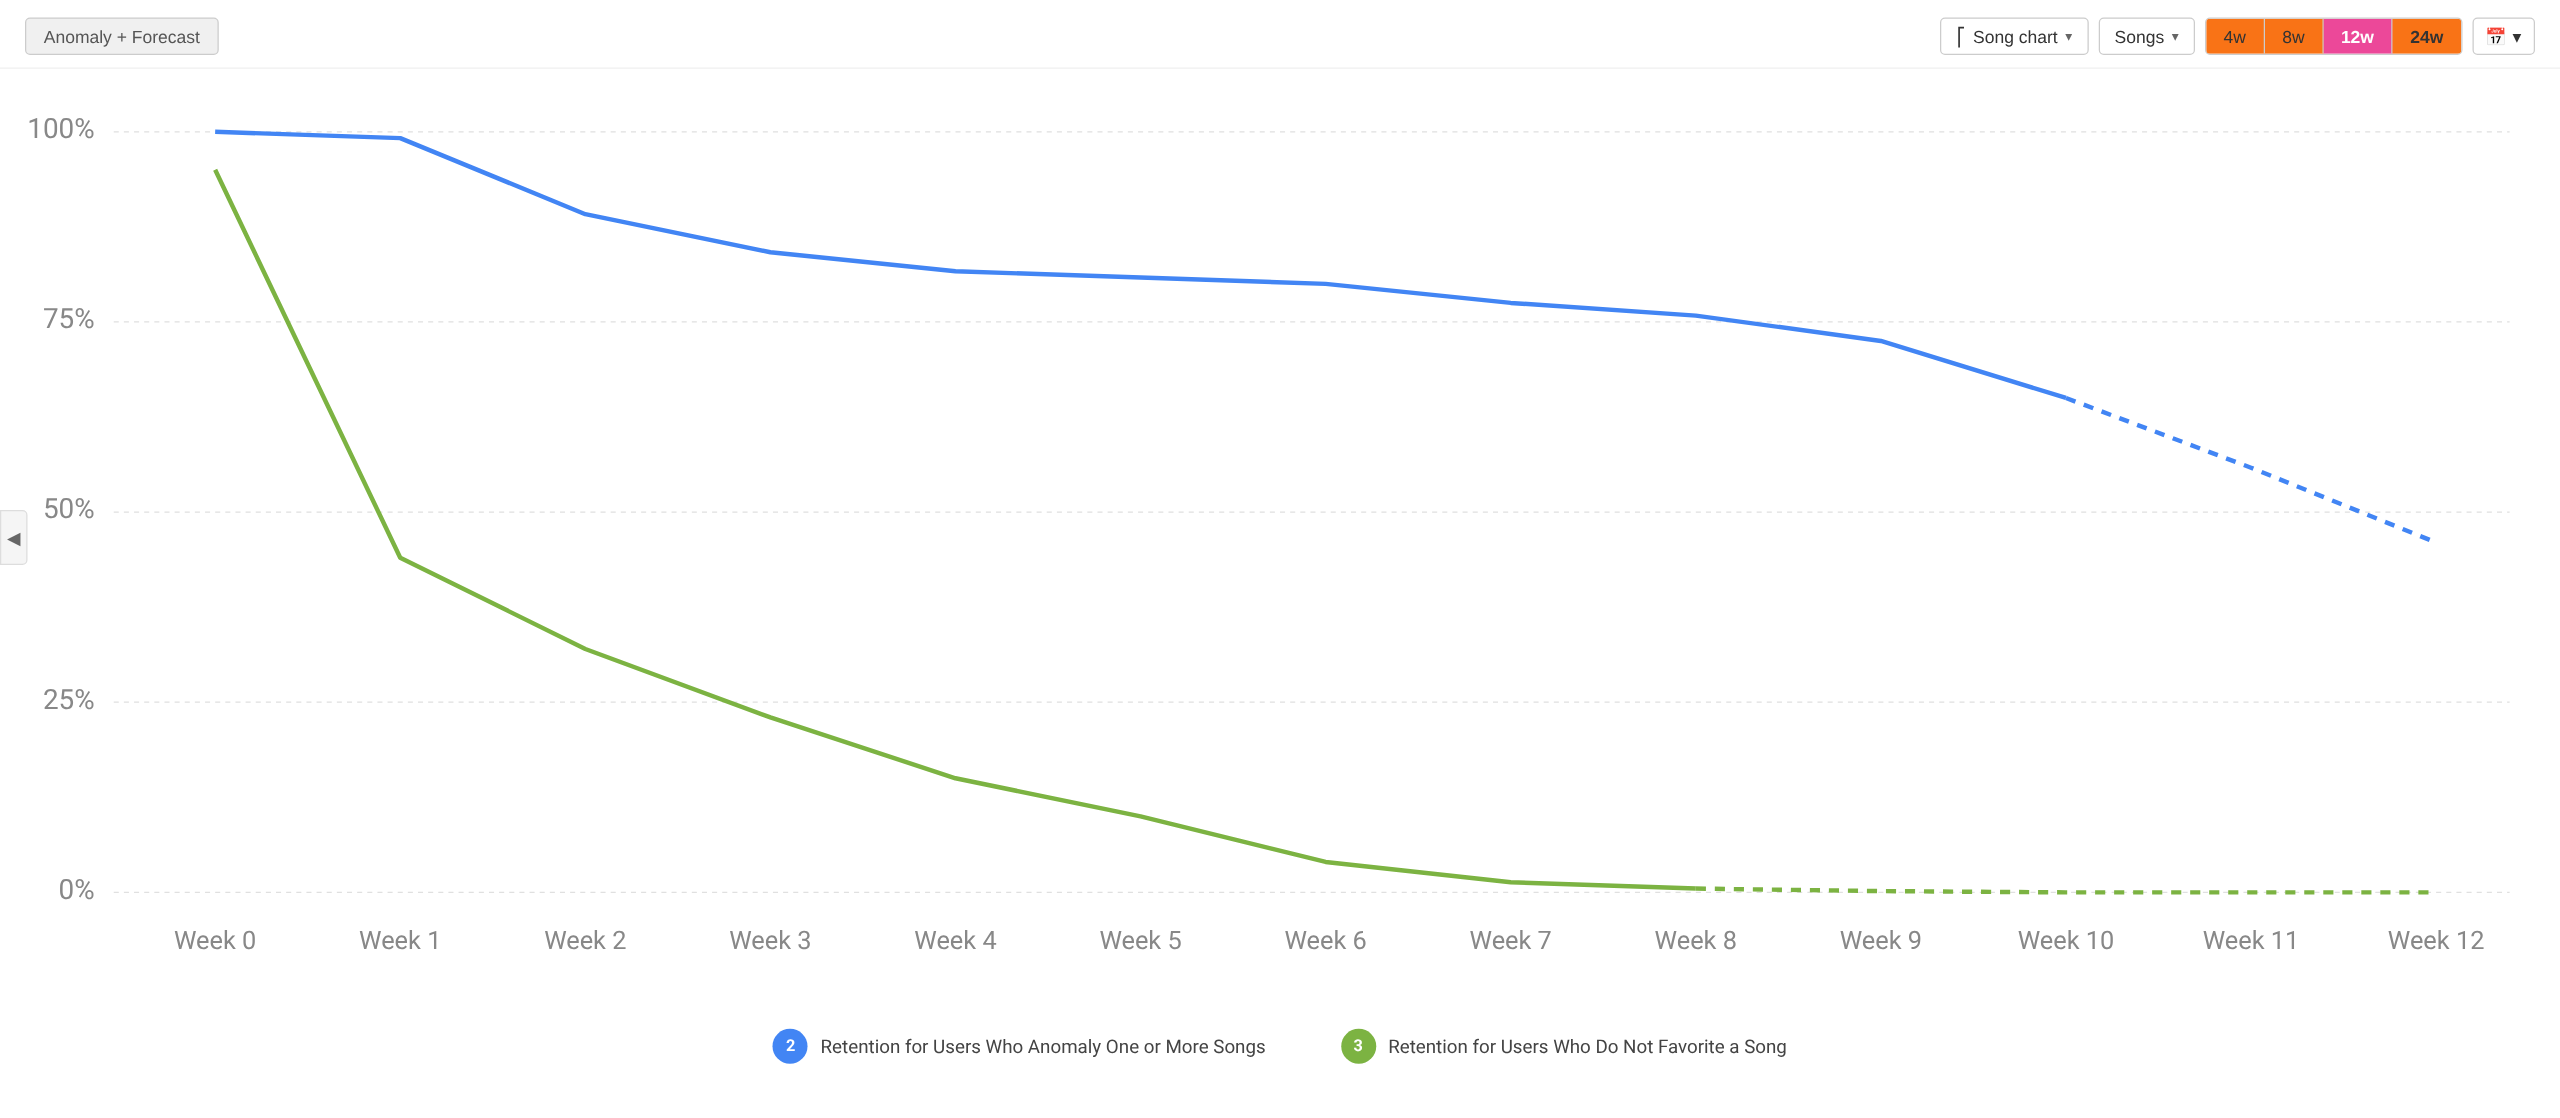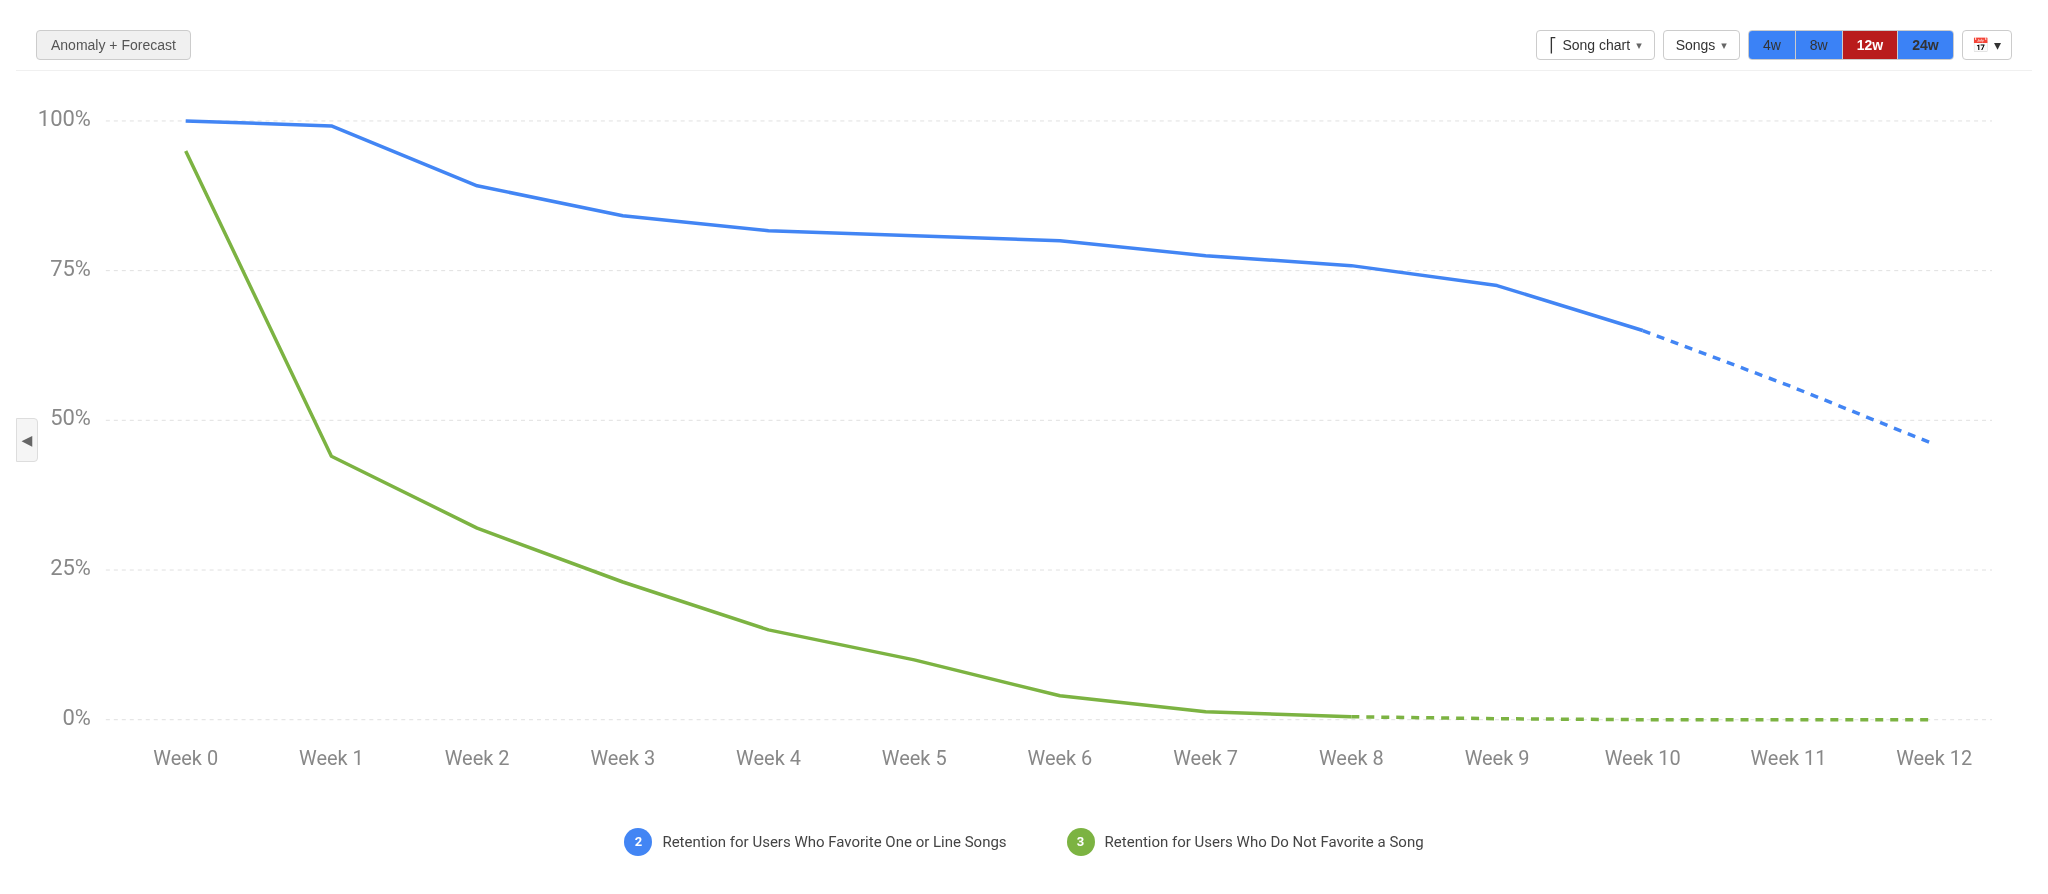"Anomaly + Forecast" .chart-container { padding: 16px -> 0 }
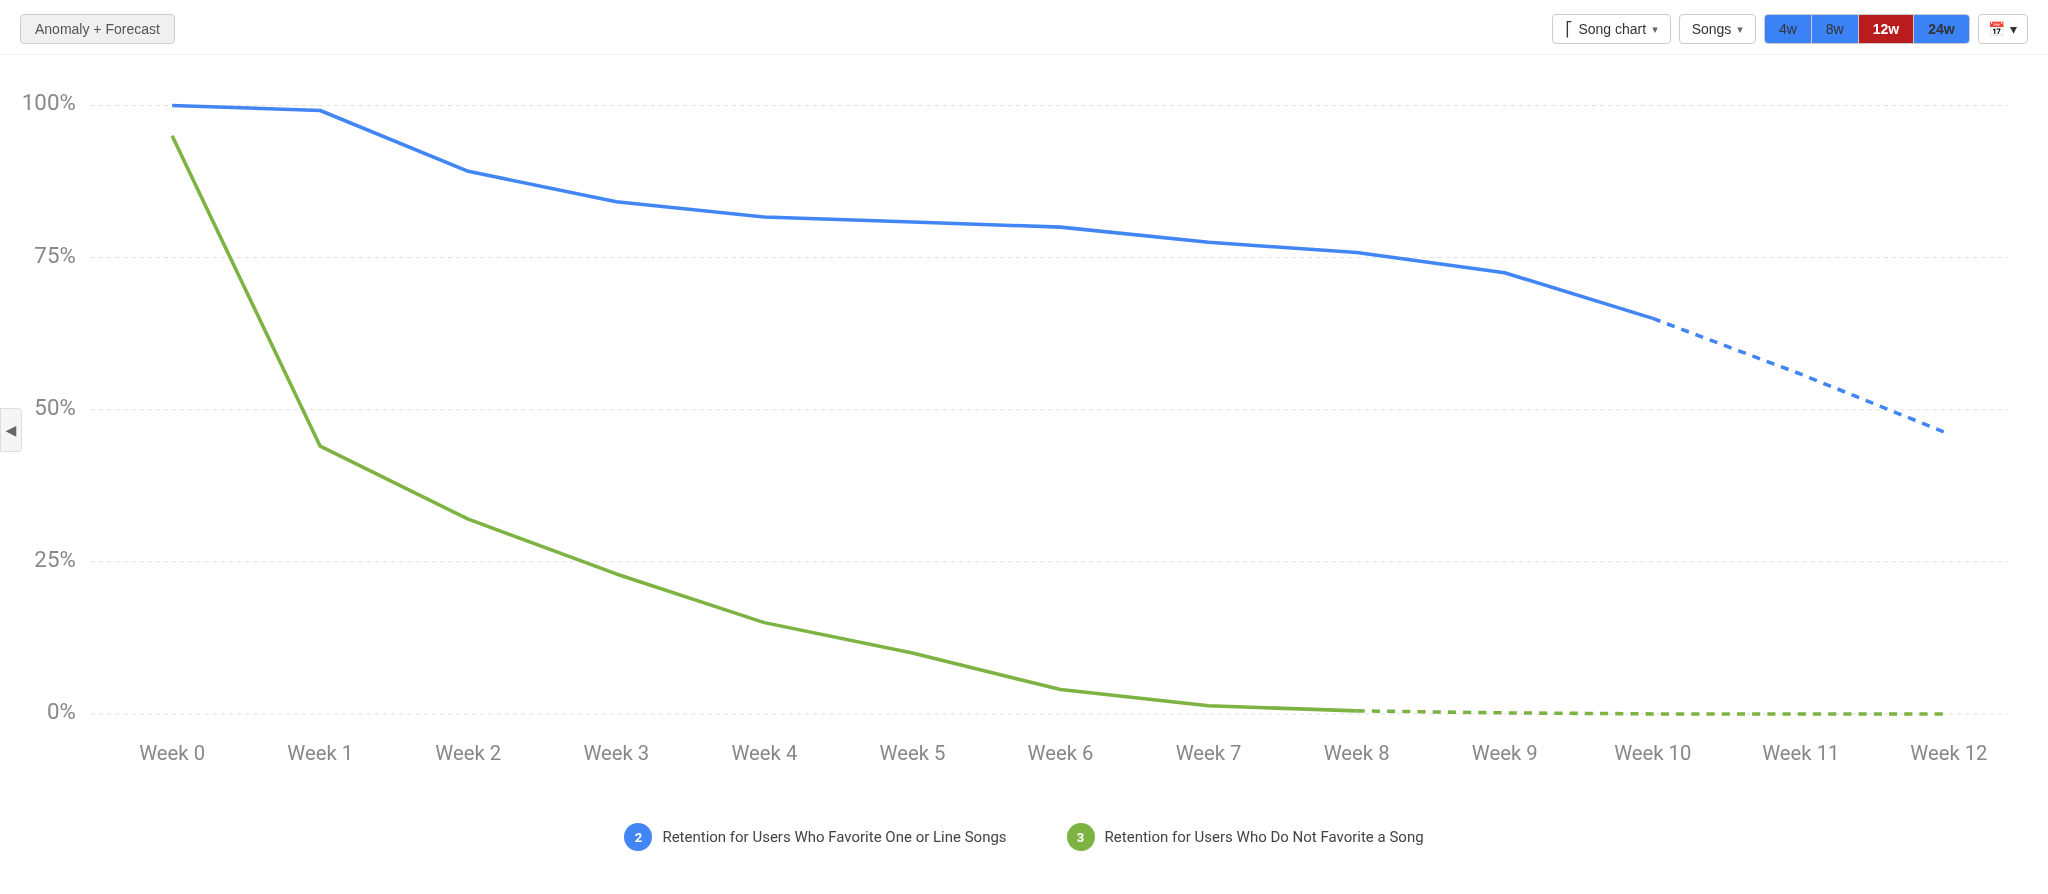"4w" .period-btn { background: #3b82f6 -> #f97316 }
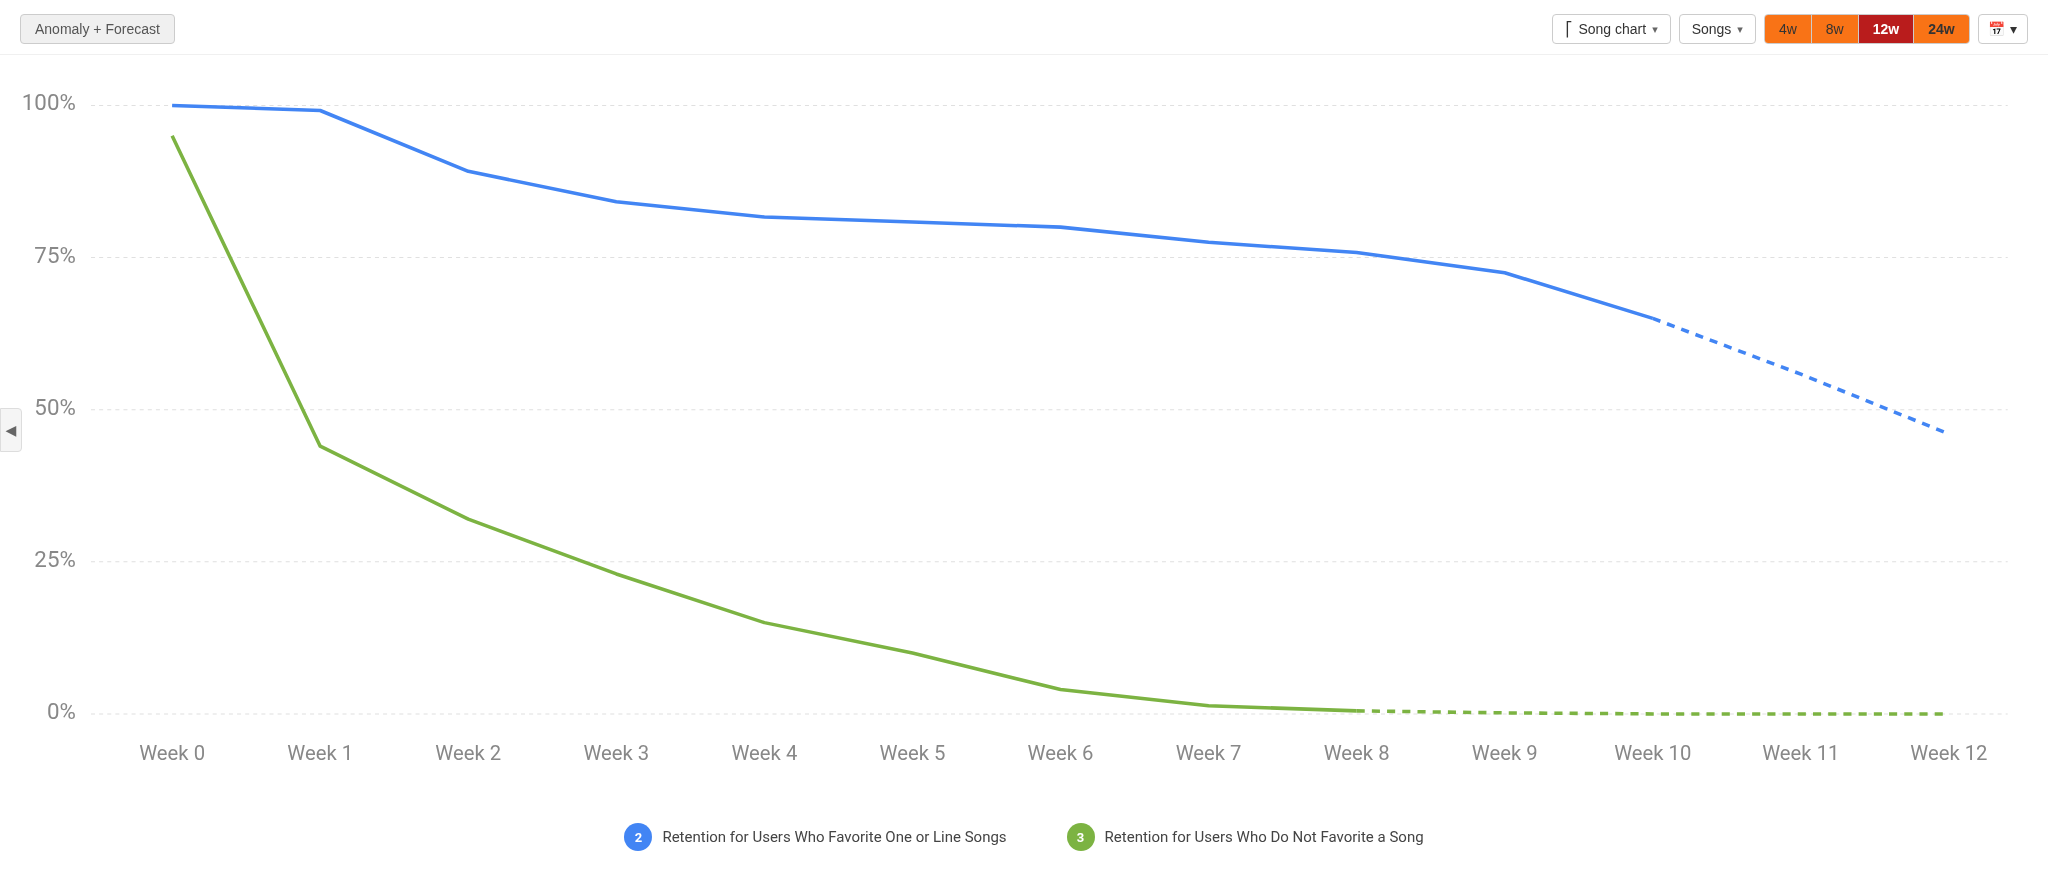"12w" .week-btns .period-btn.active { background: #b91c1c -> #ec4899 }
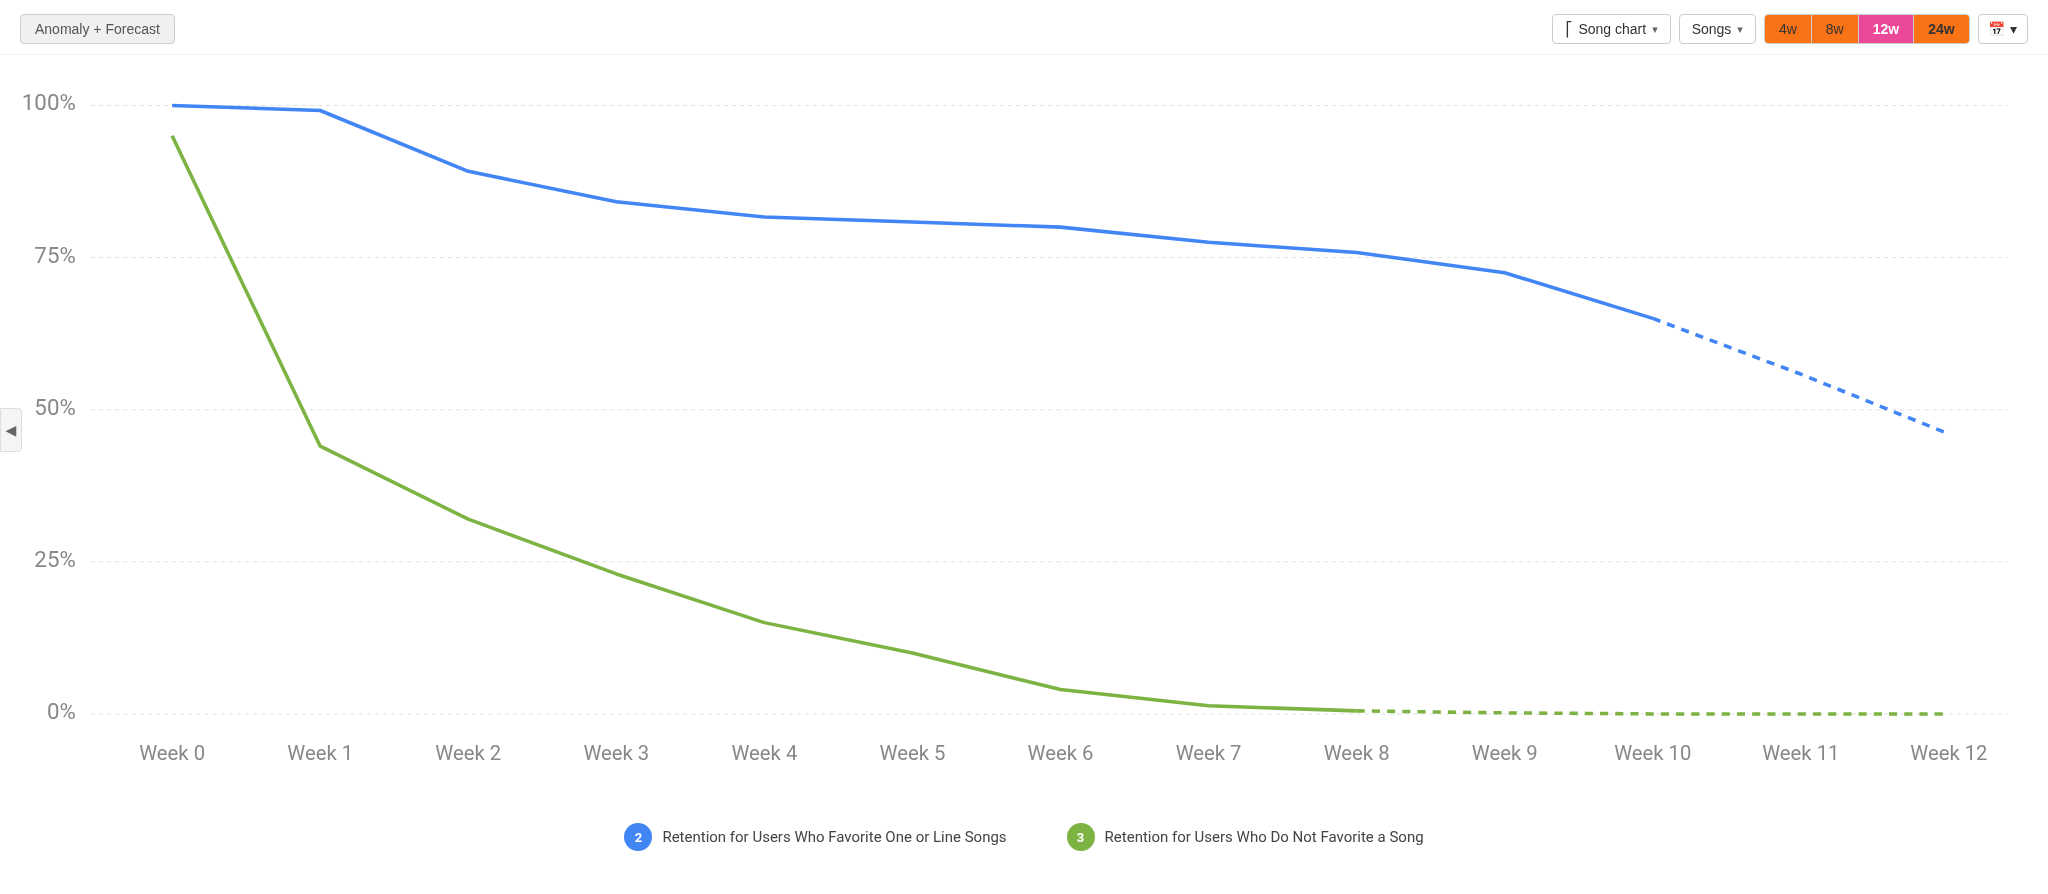"Retention for Users Who Favorite" span { text: Favorite One or Line -> Anomaly One or More }
